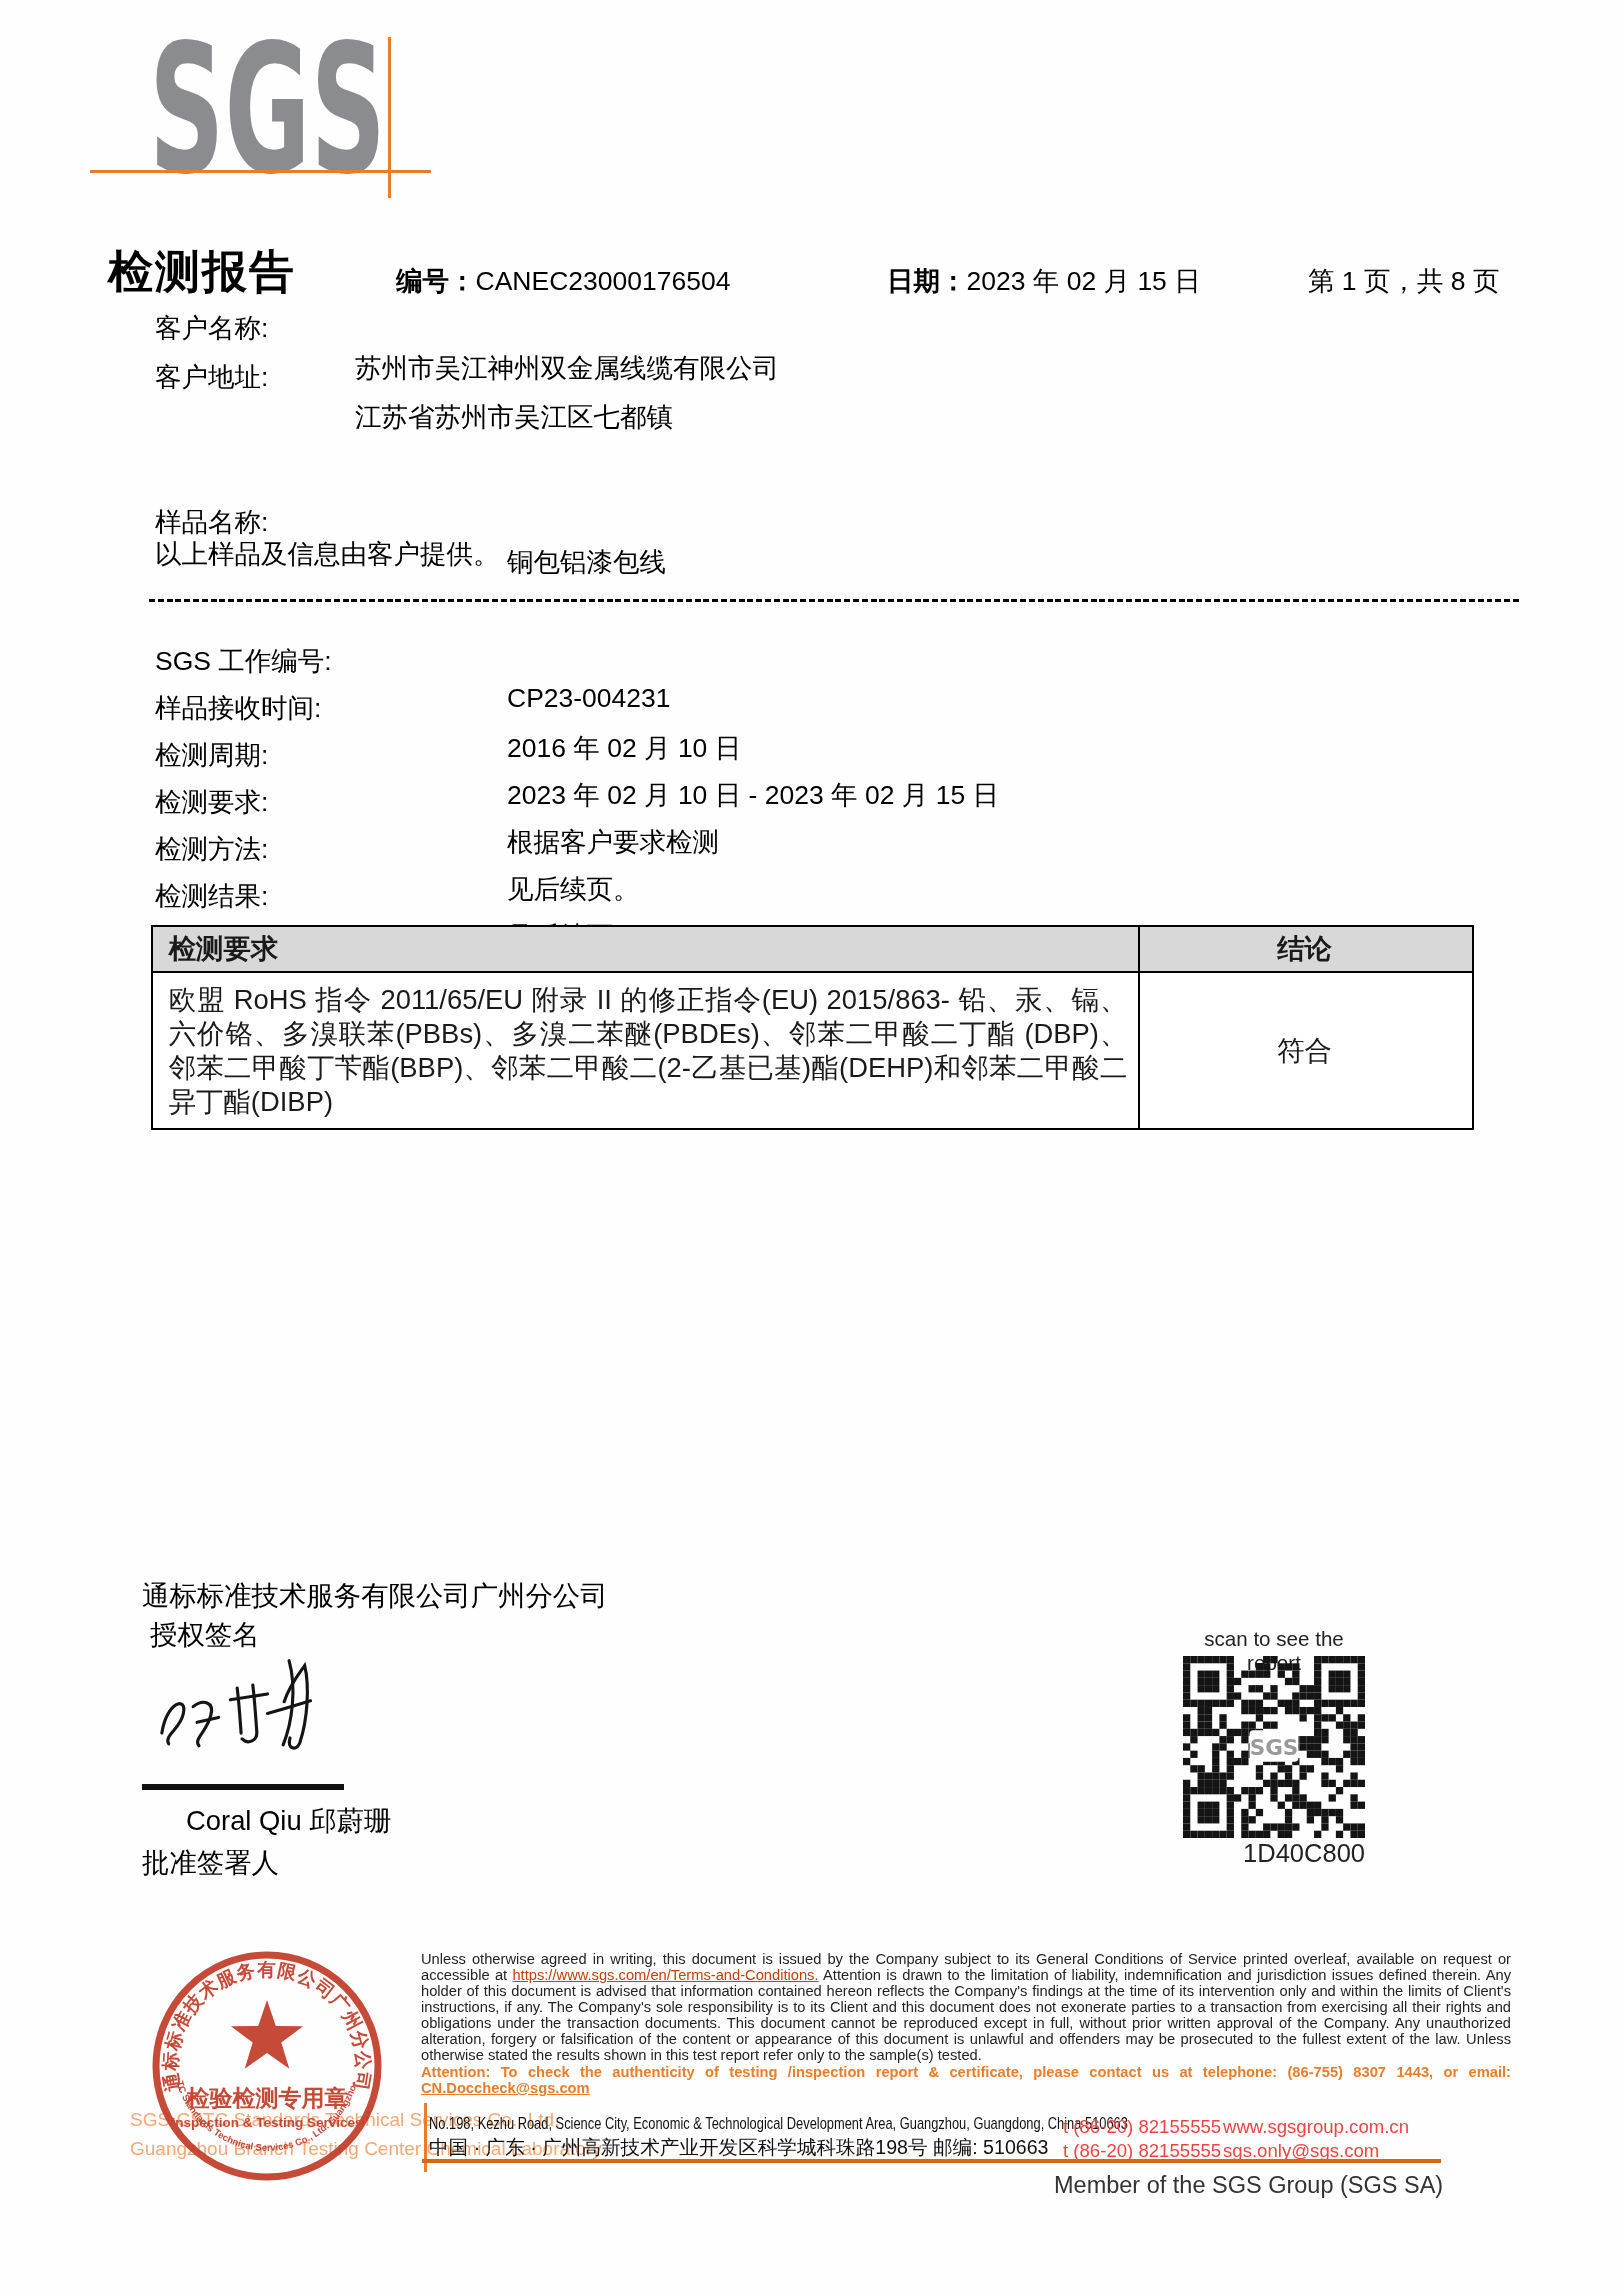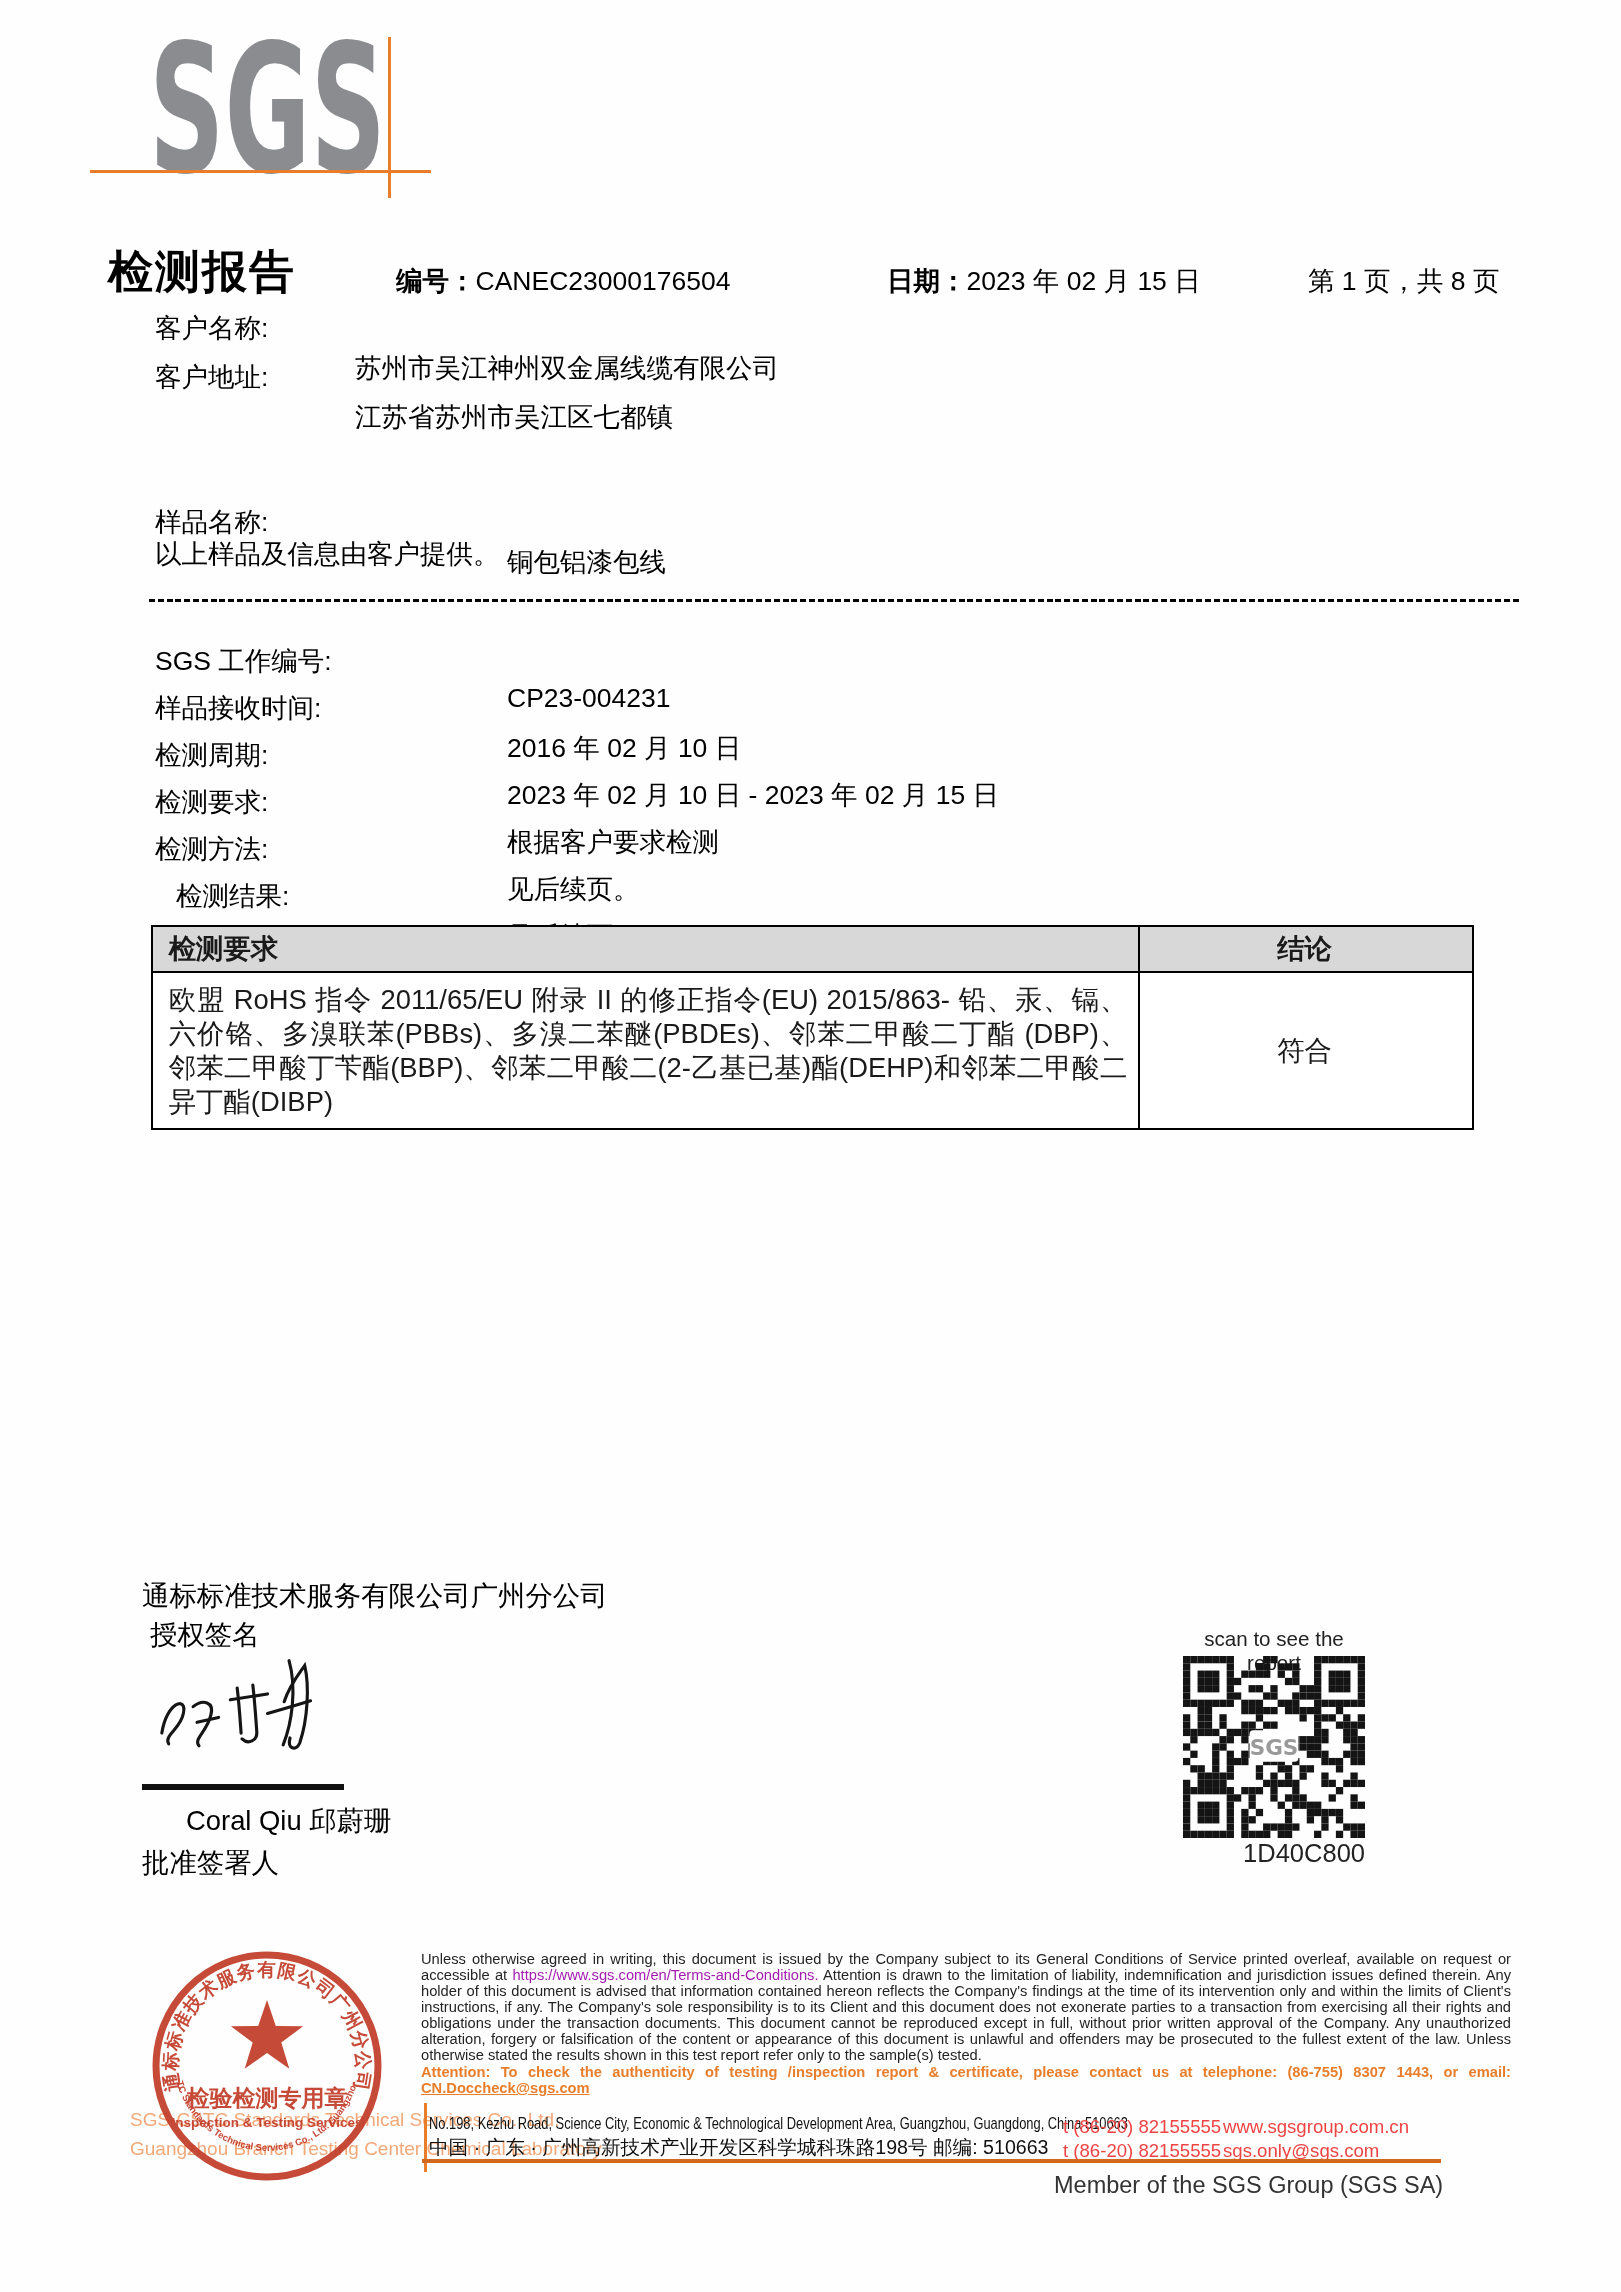"检测结果:" div.abs { margin-left: 21px -> none }
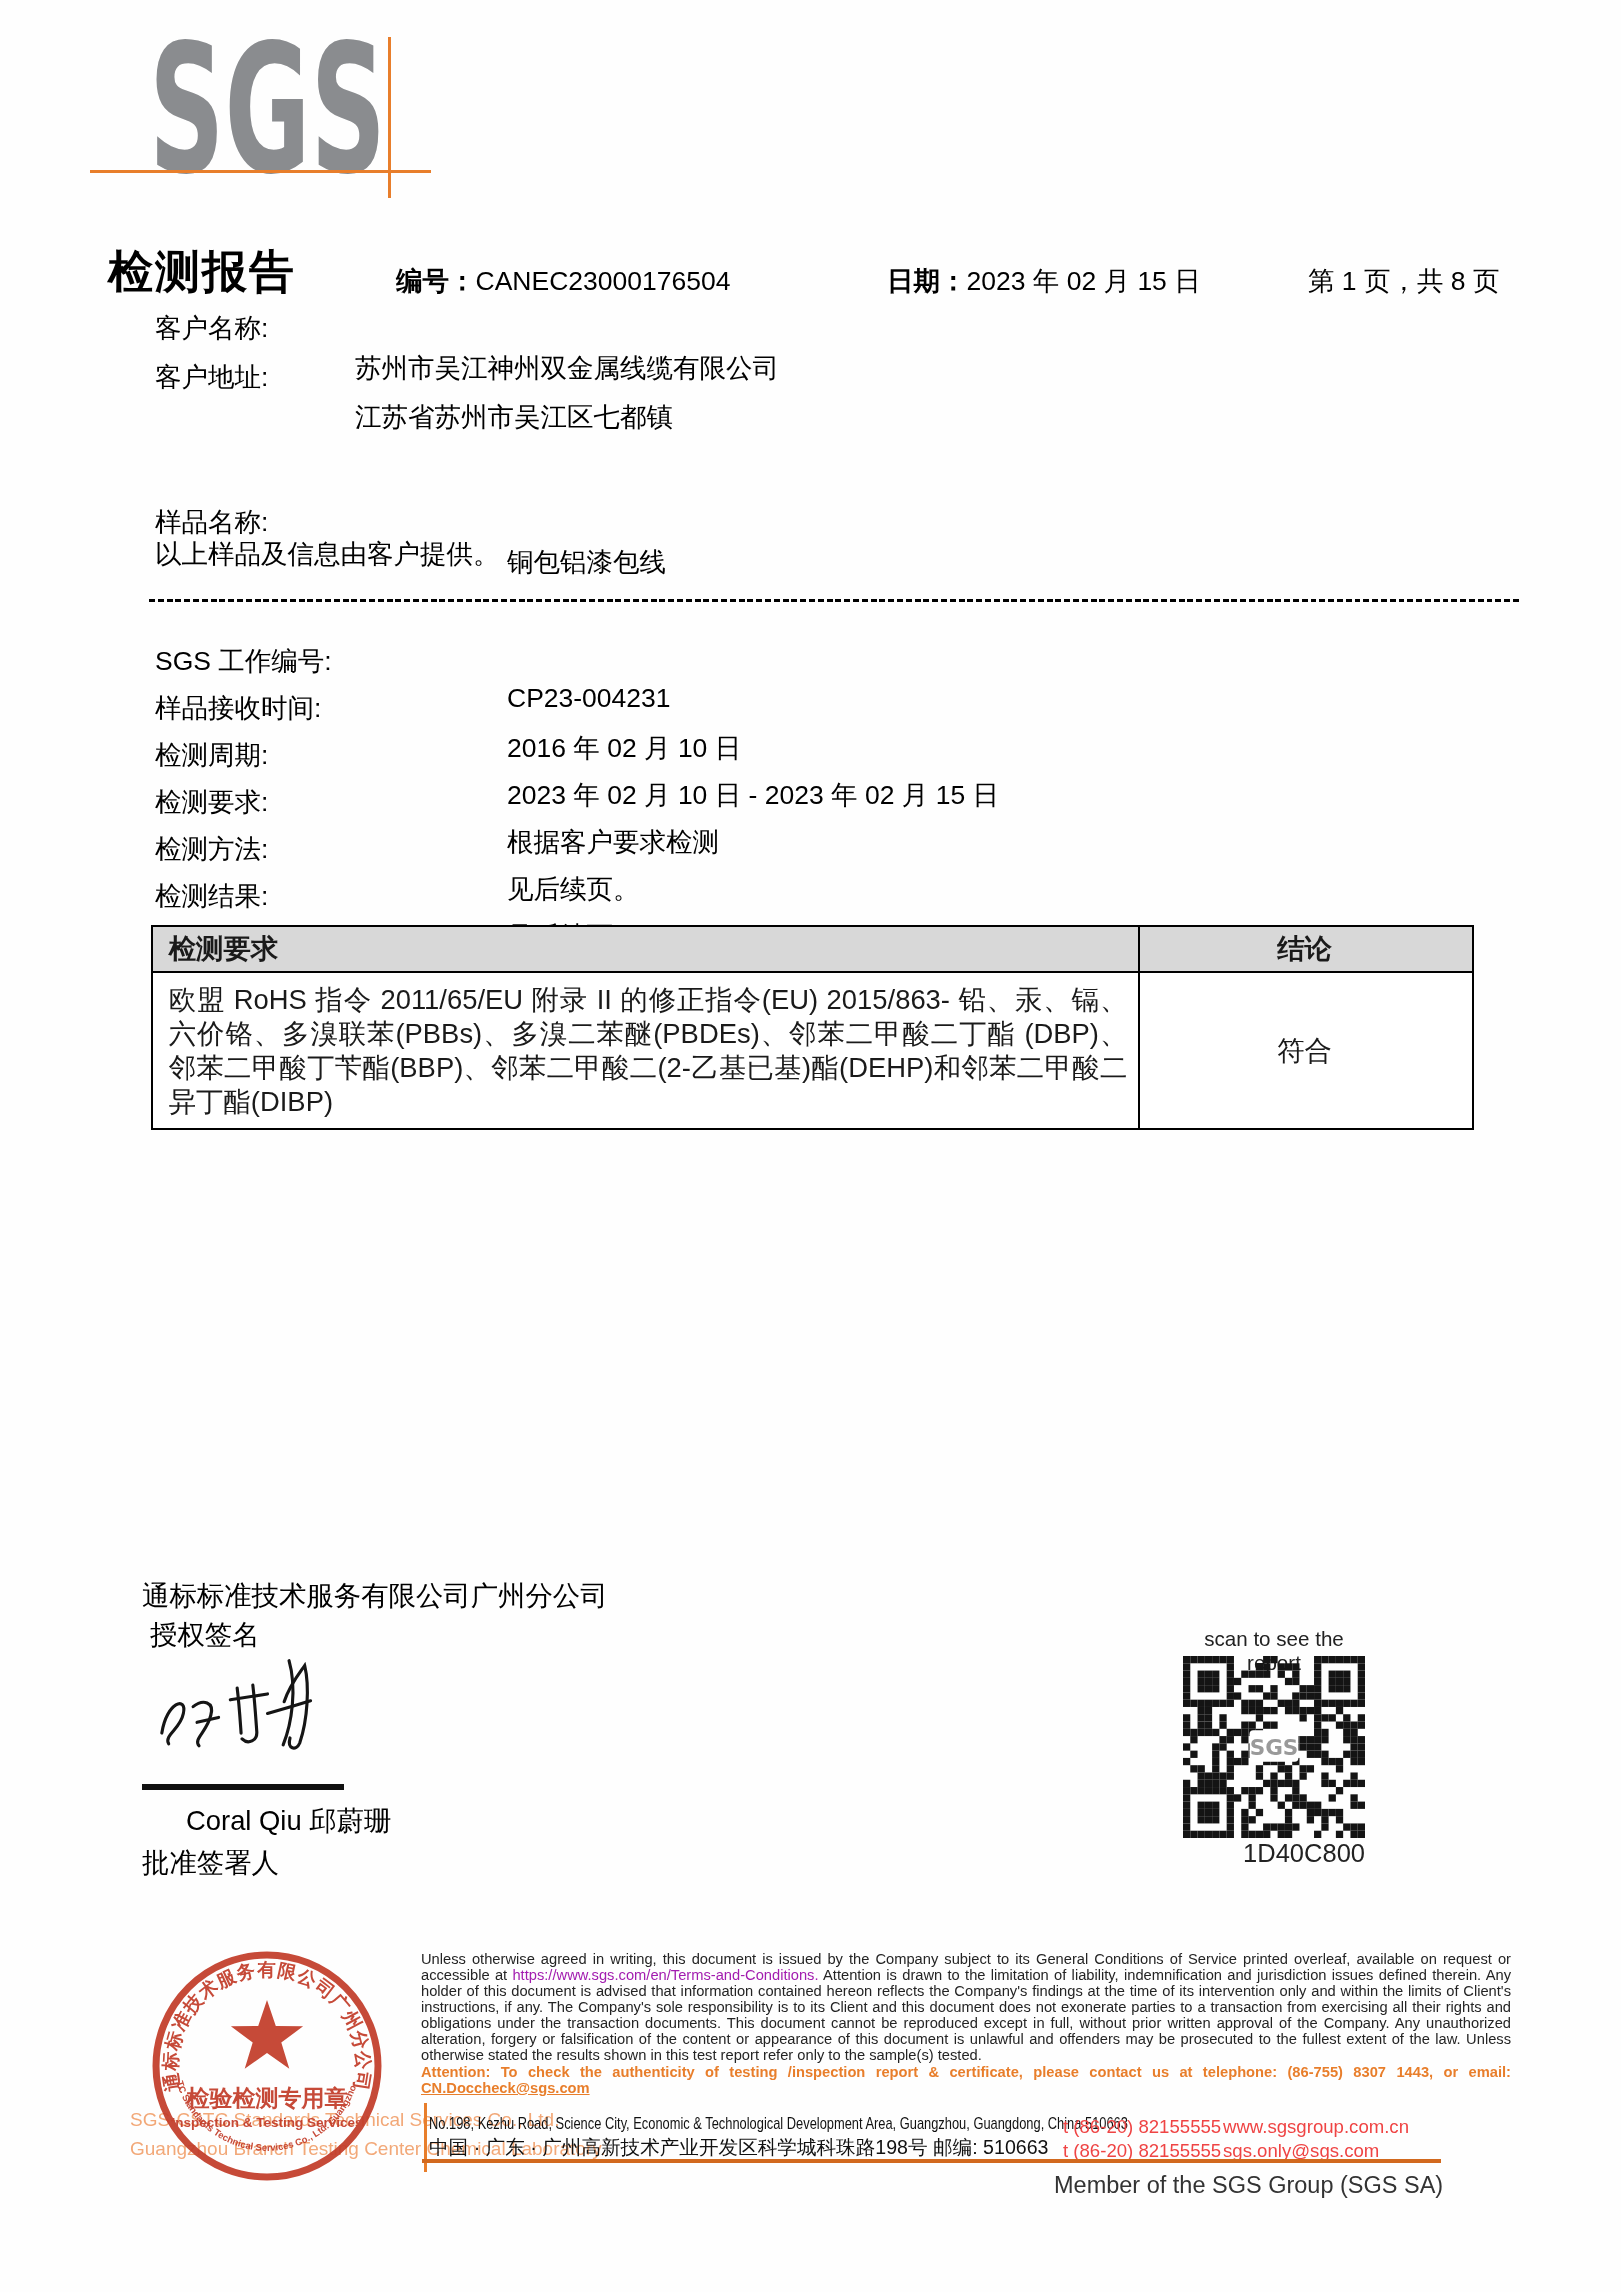"https://www.sgs.com/en/Terms-and-Conditi" .legal a { color: #a21caf -> #c2410c; text-decoration: none -> underline }
